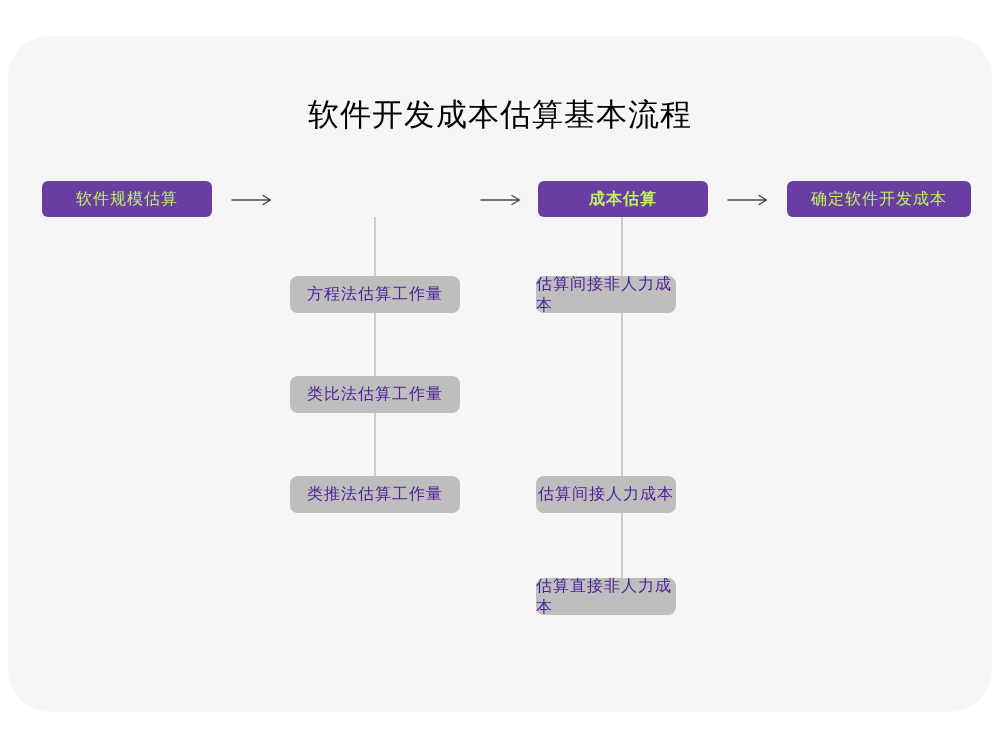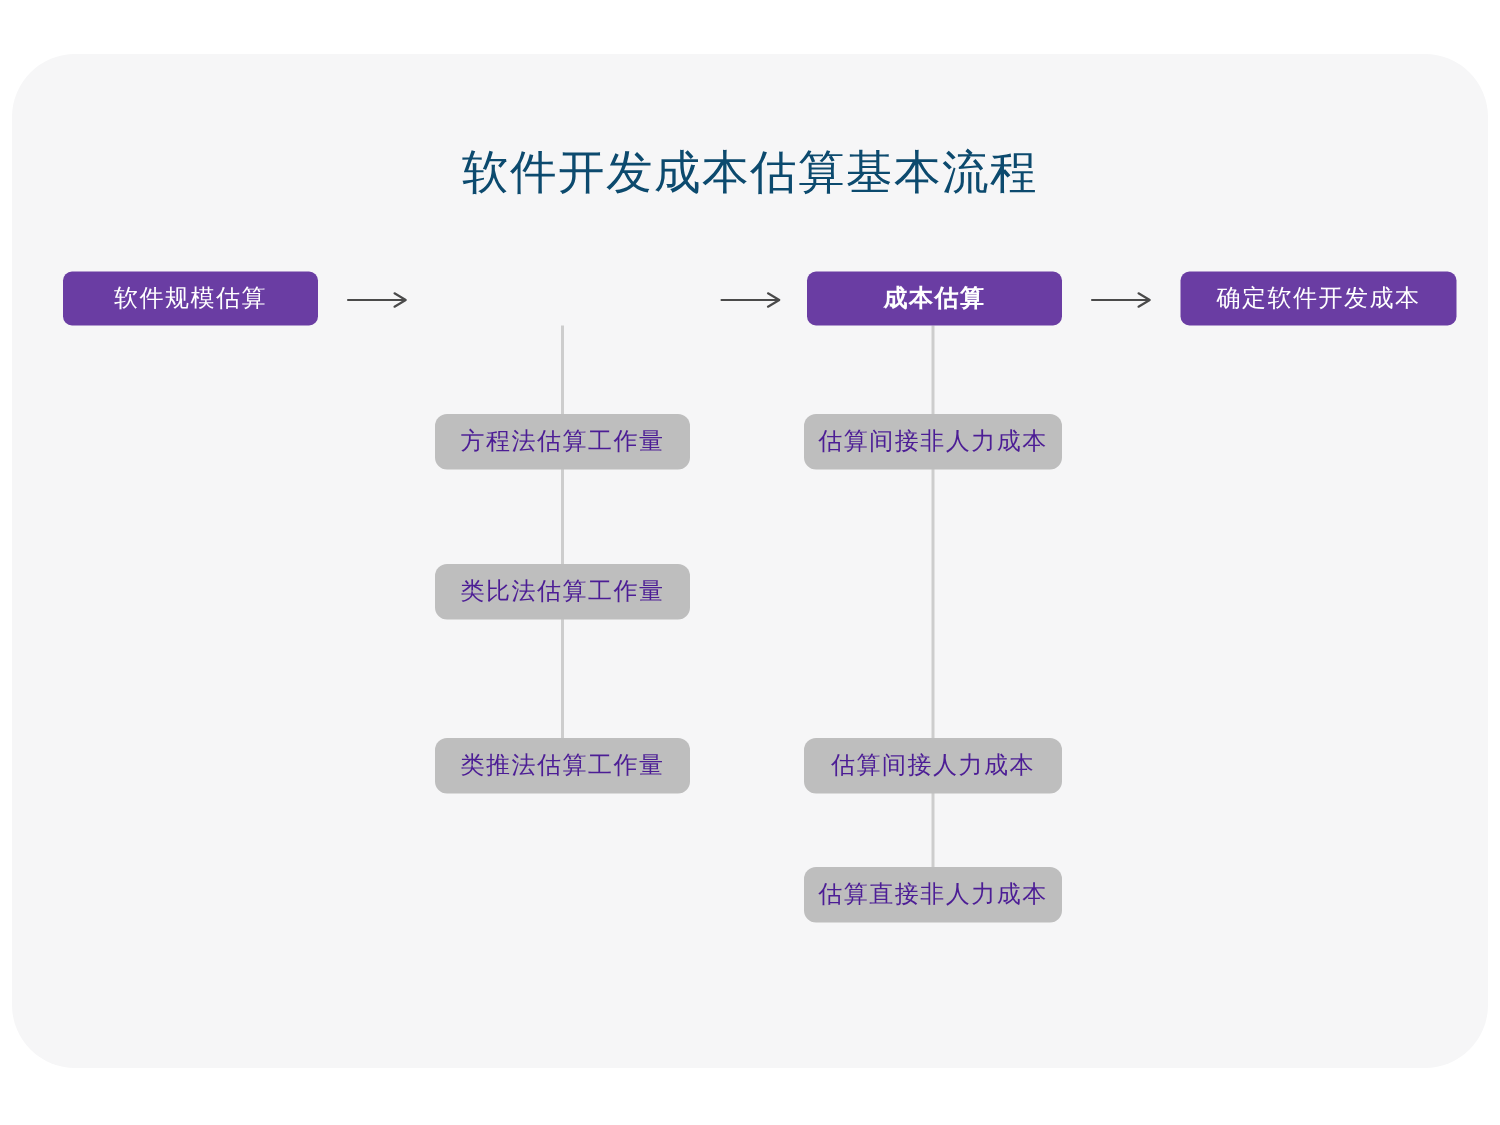"软件开发成本估算基本流程" .title { color: #0c4a6e -> #000000 }
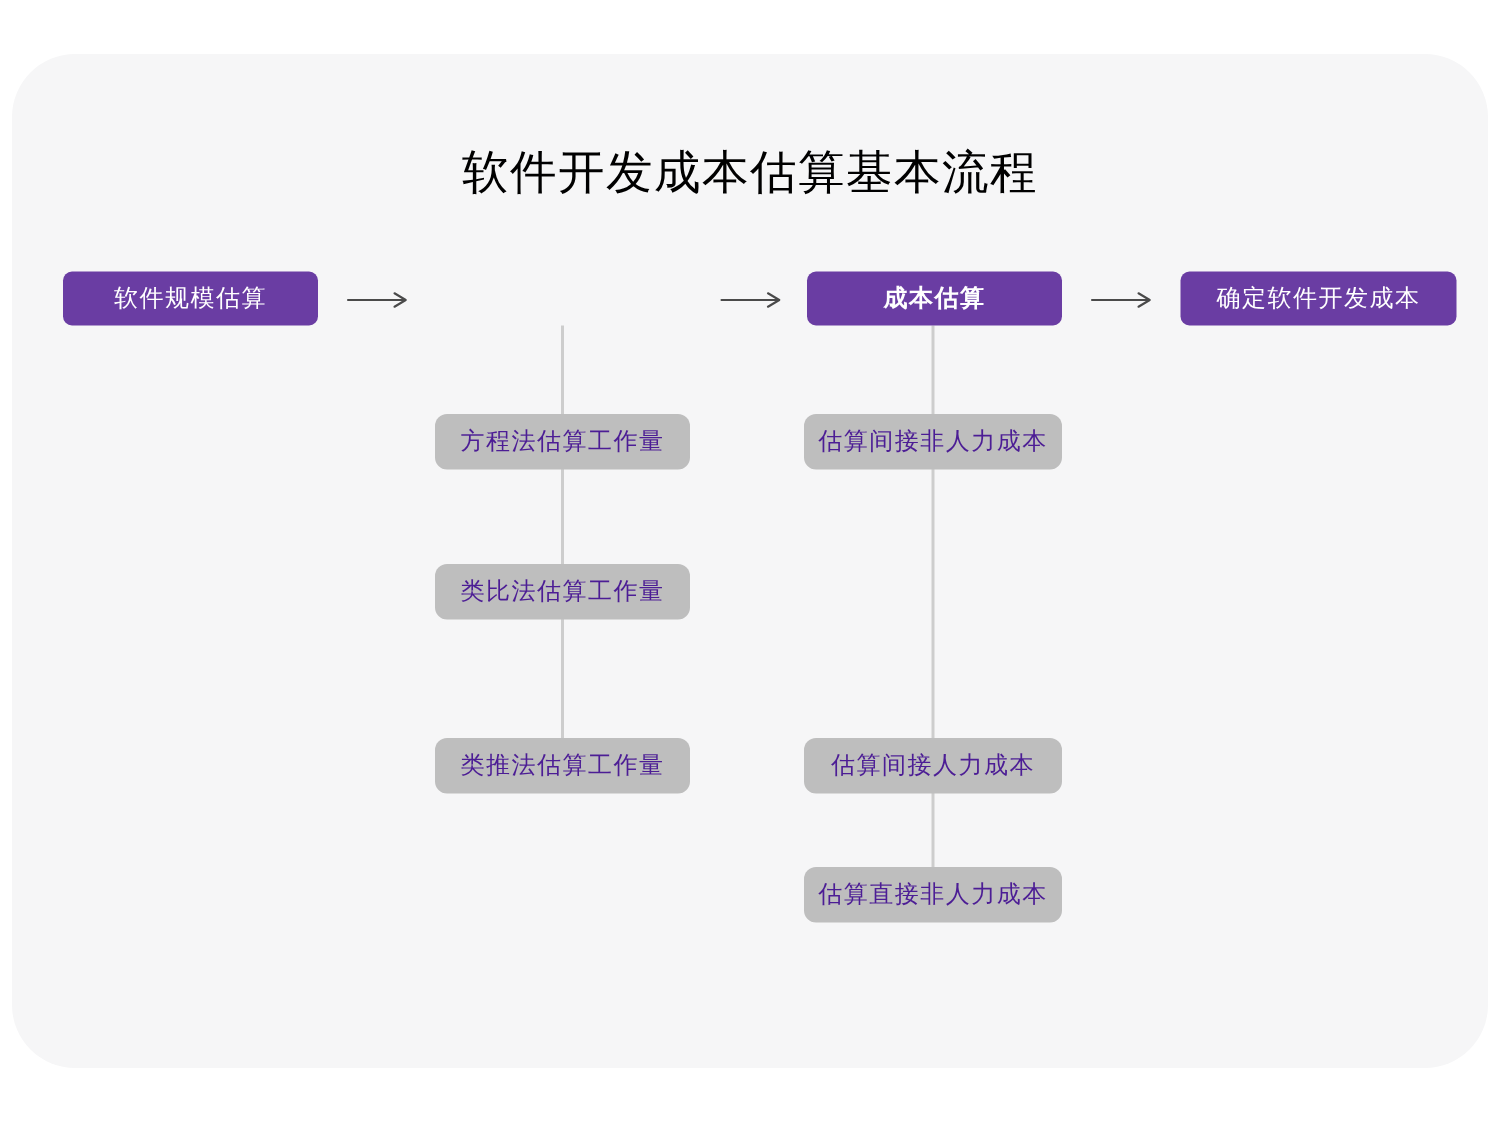"软件规模估算" .stage-box { color: #ffffff -> #bef264 }
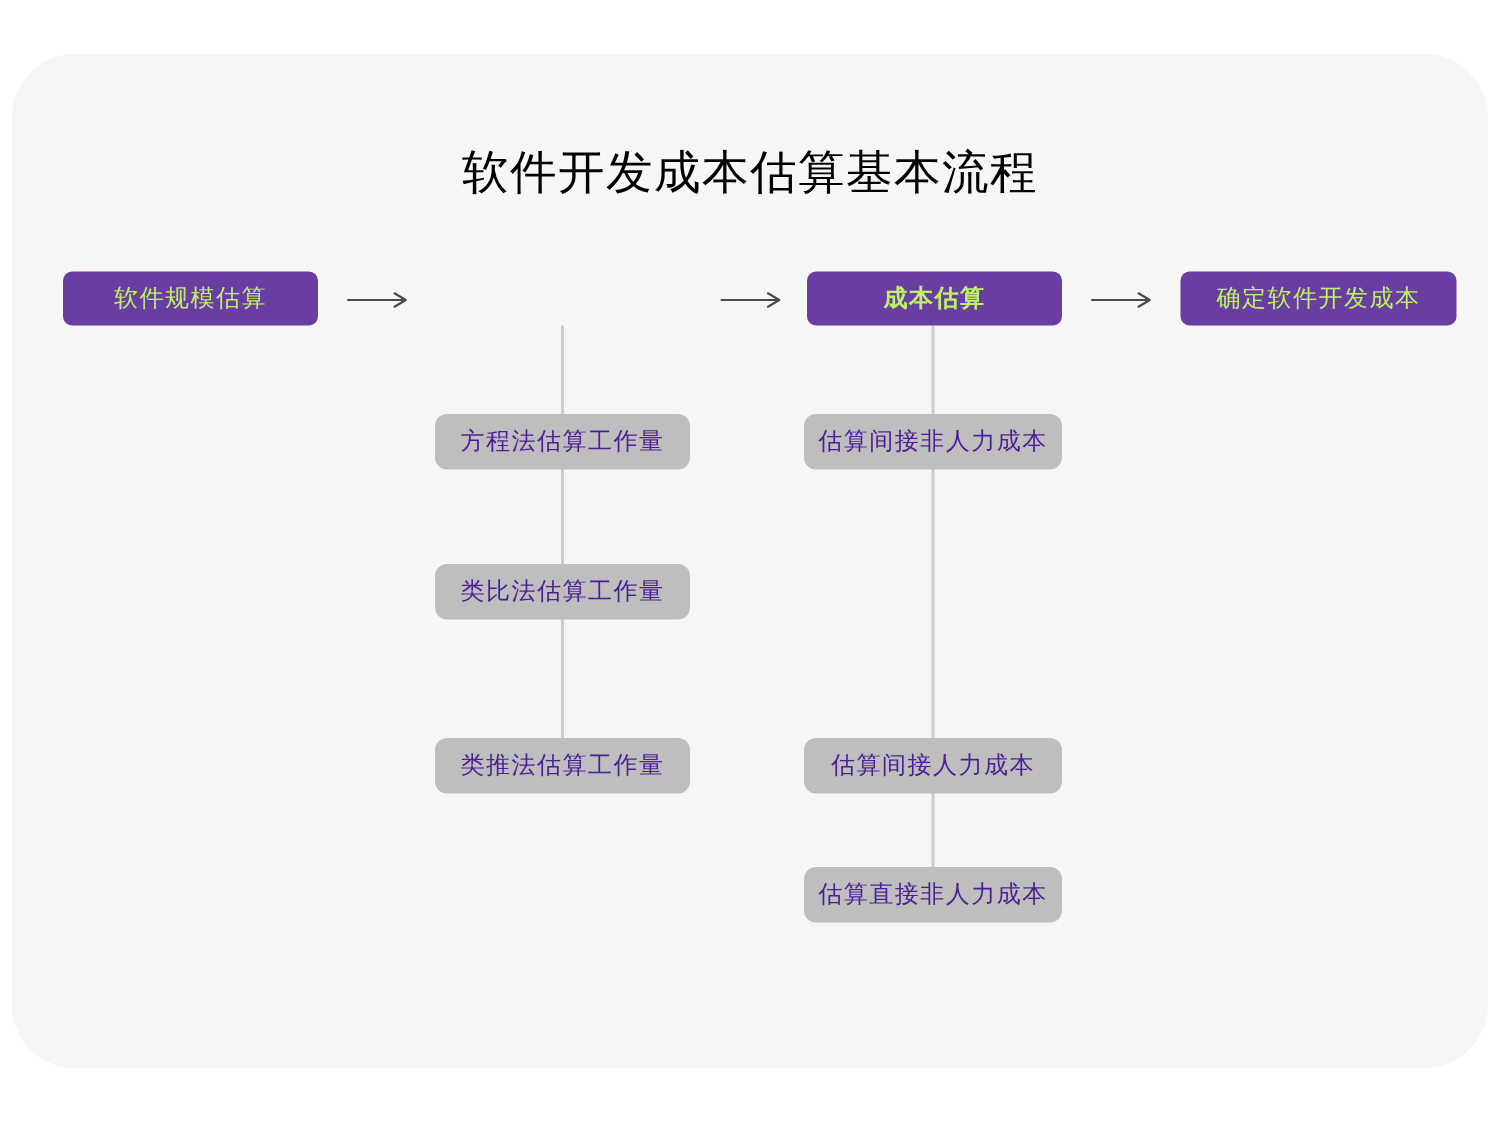"估算间接非人力成本" .sub-right { width: 172px -> 140px }
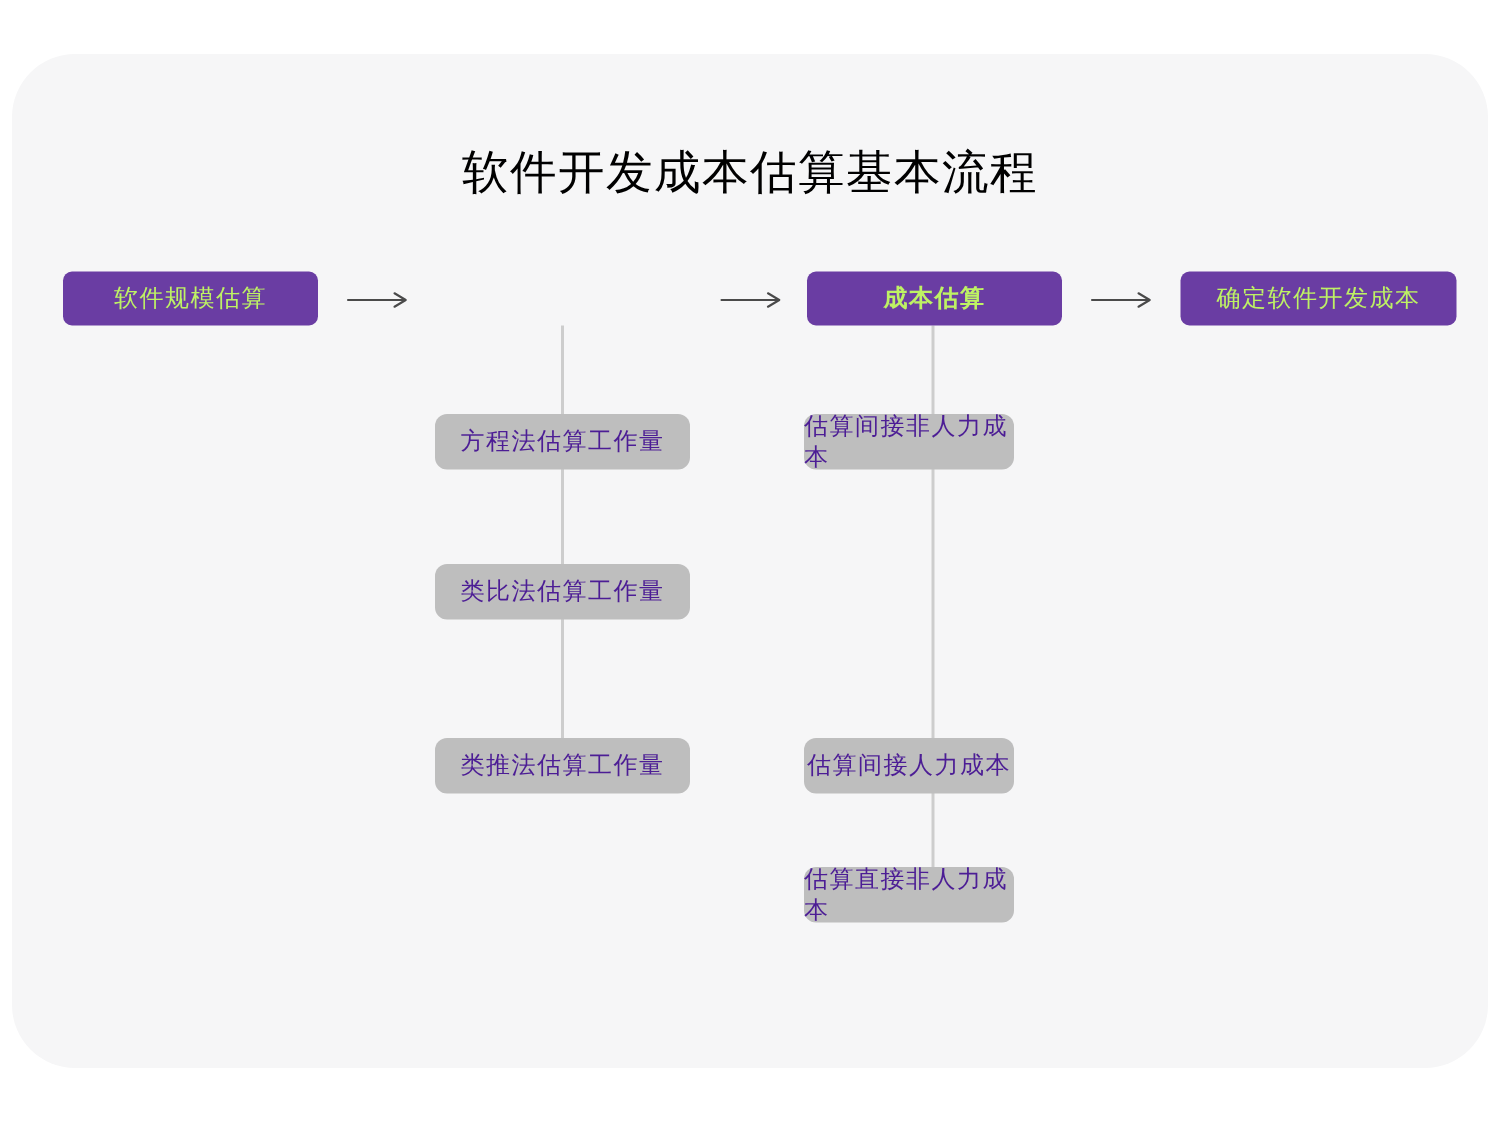"类推法估算工作量" .row-3 { top: 456px -> 440px }
